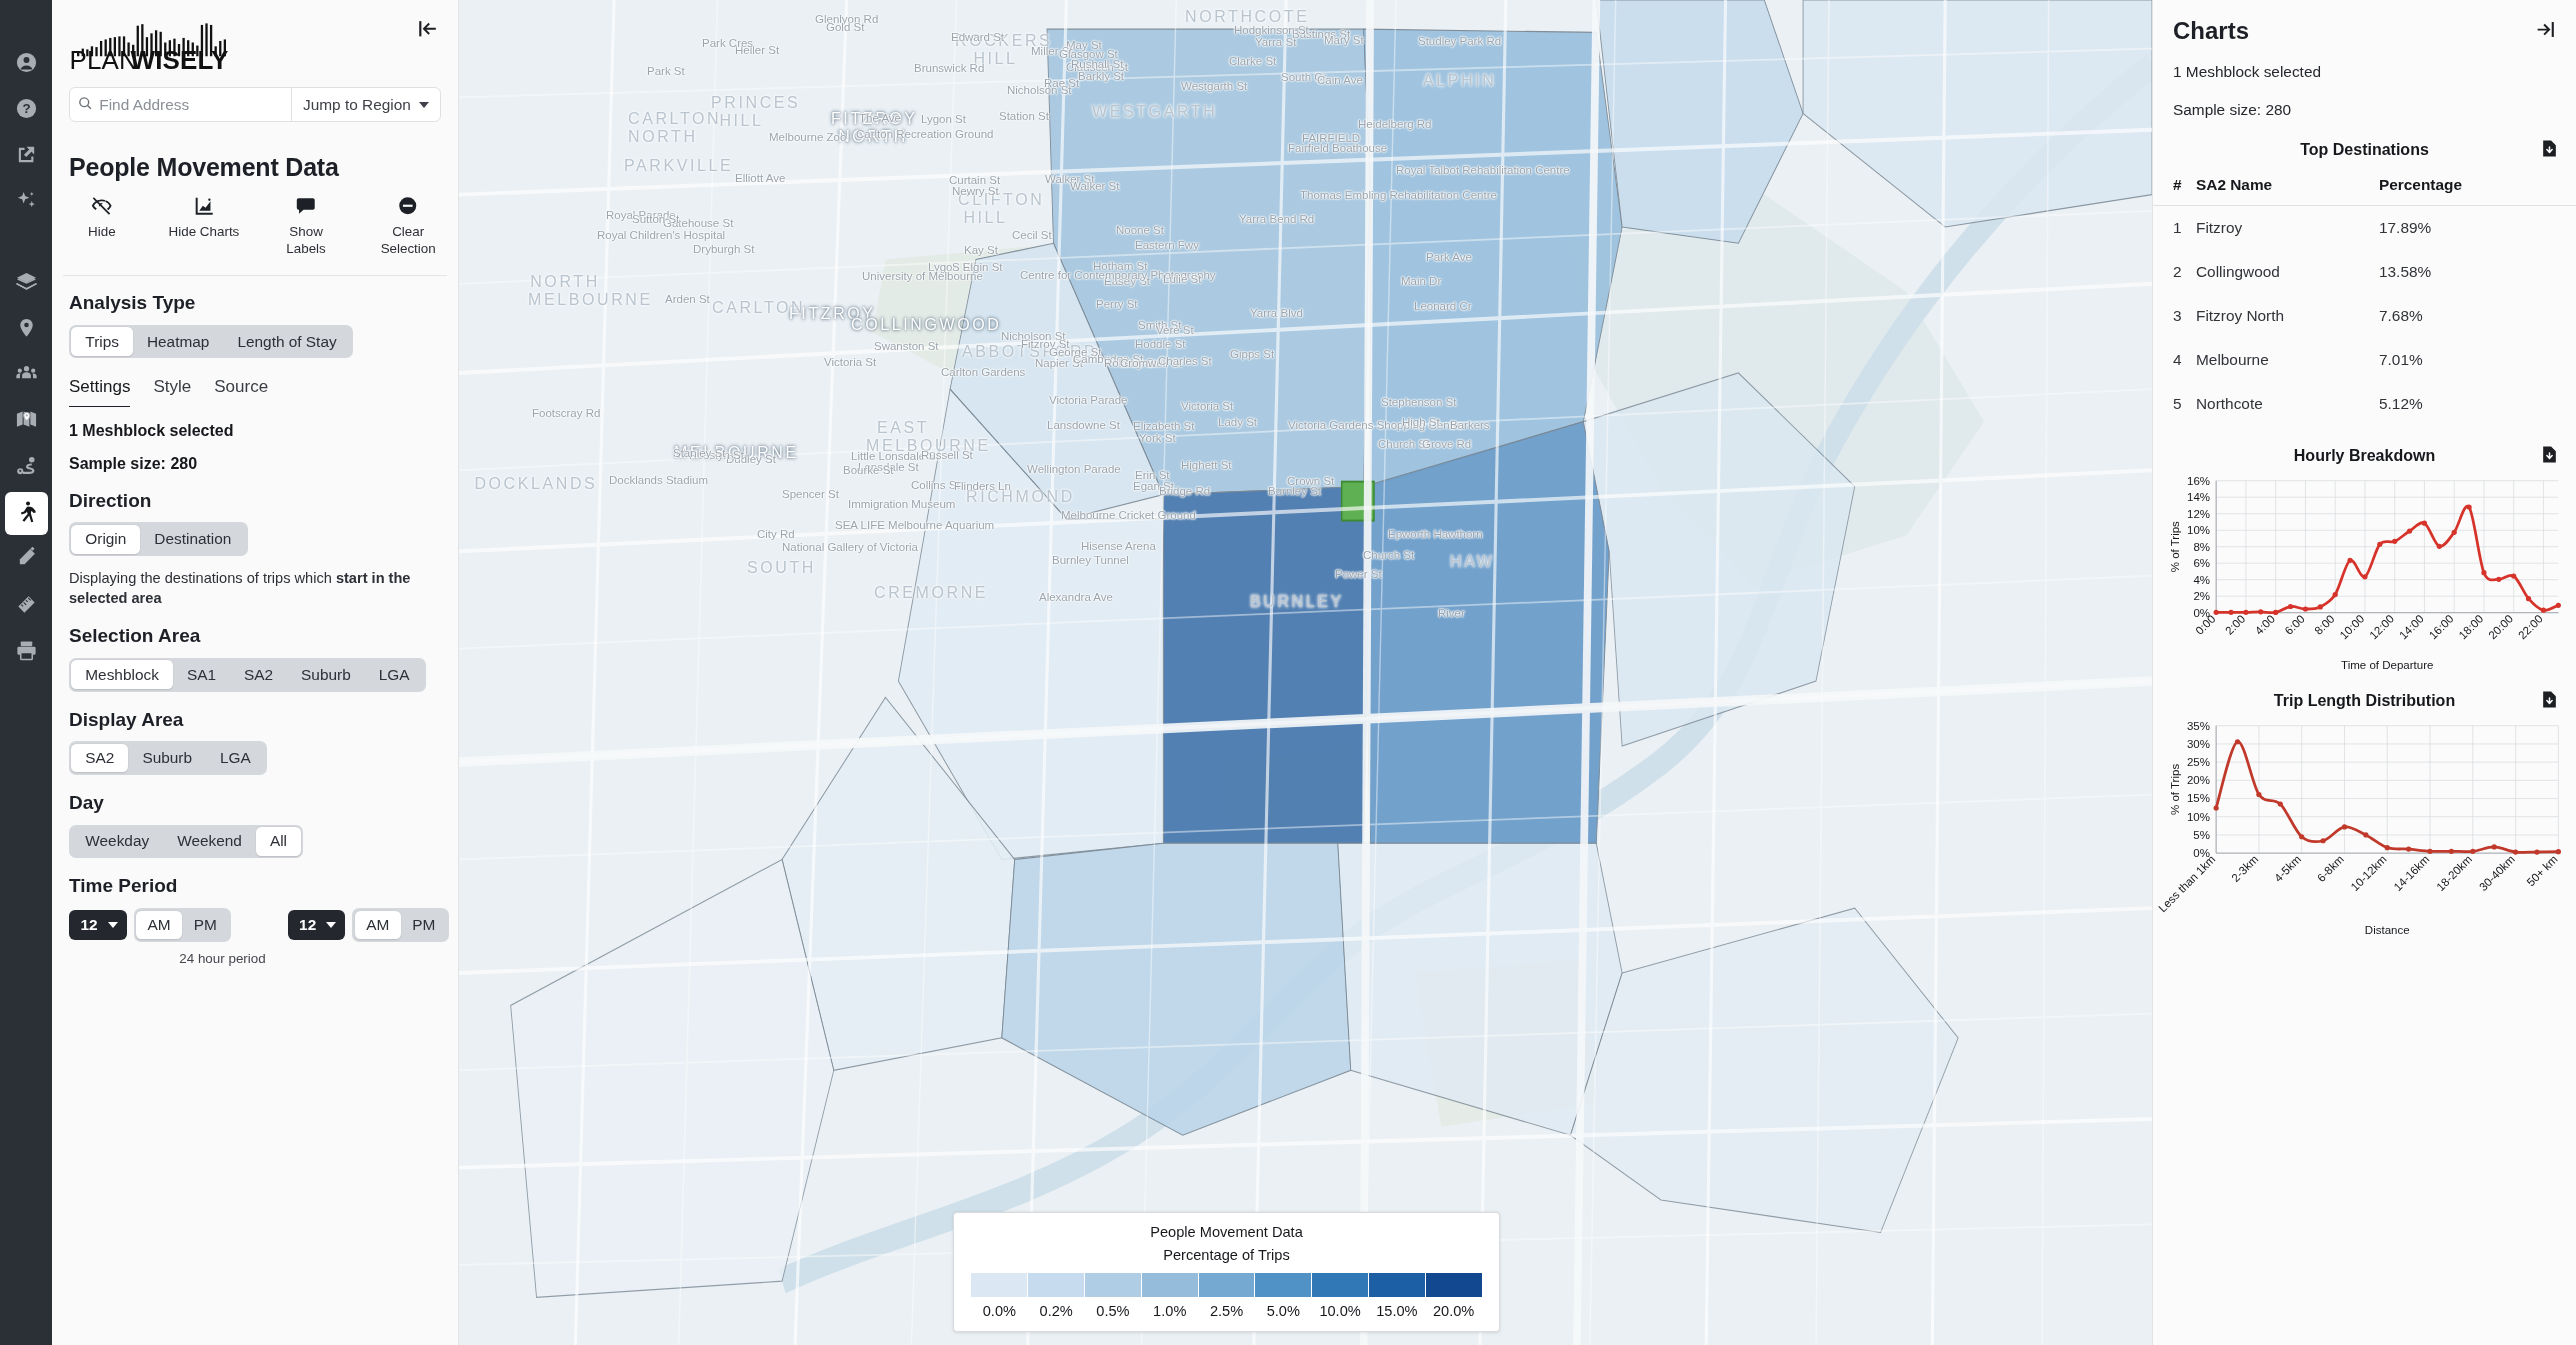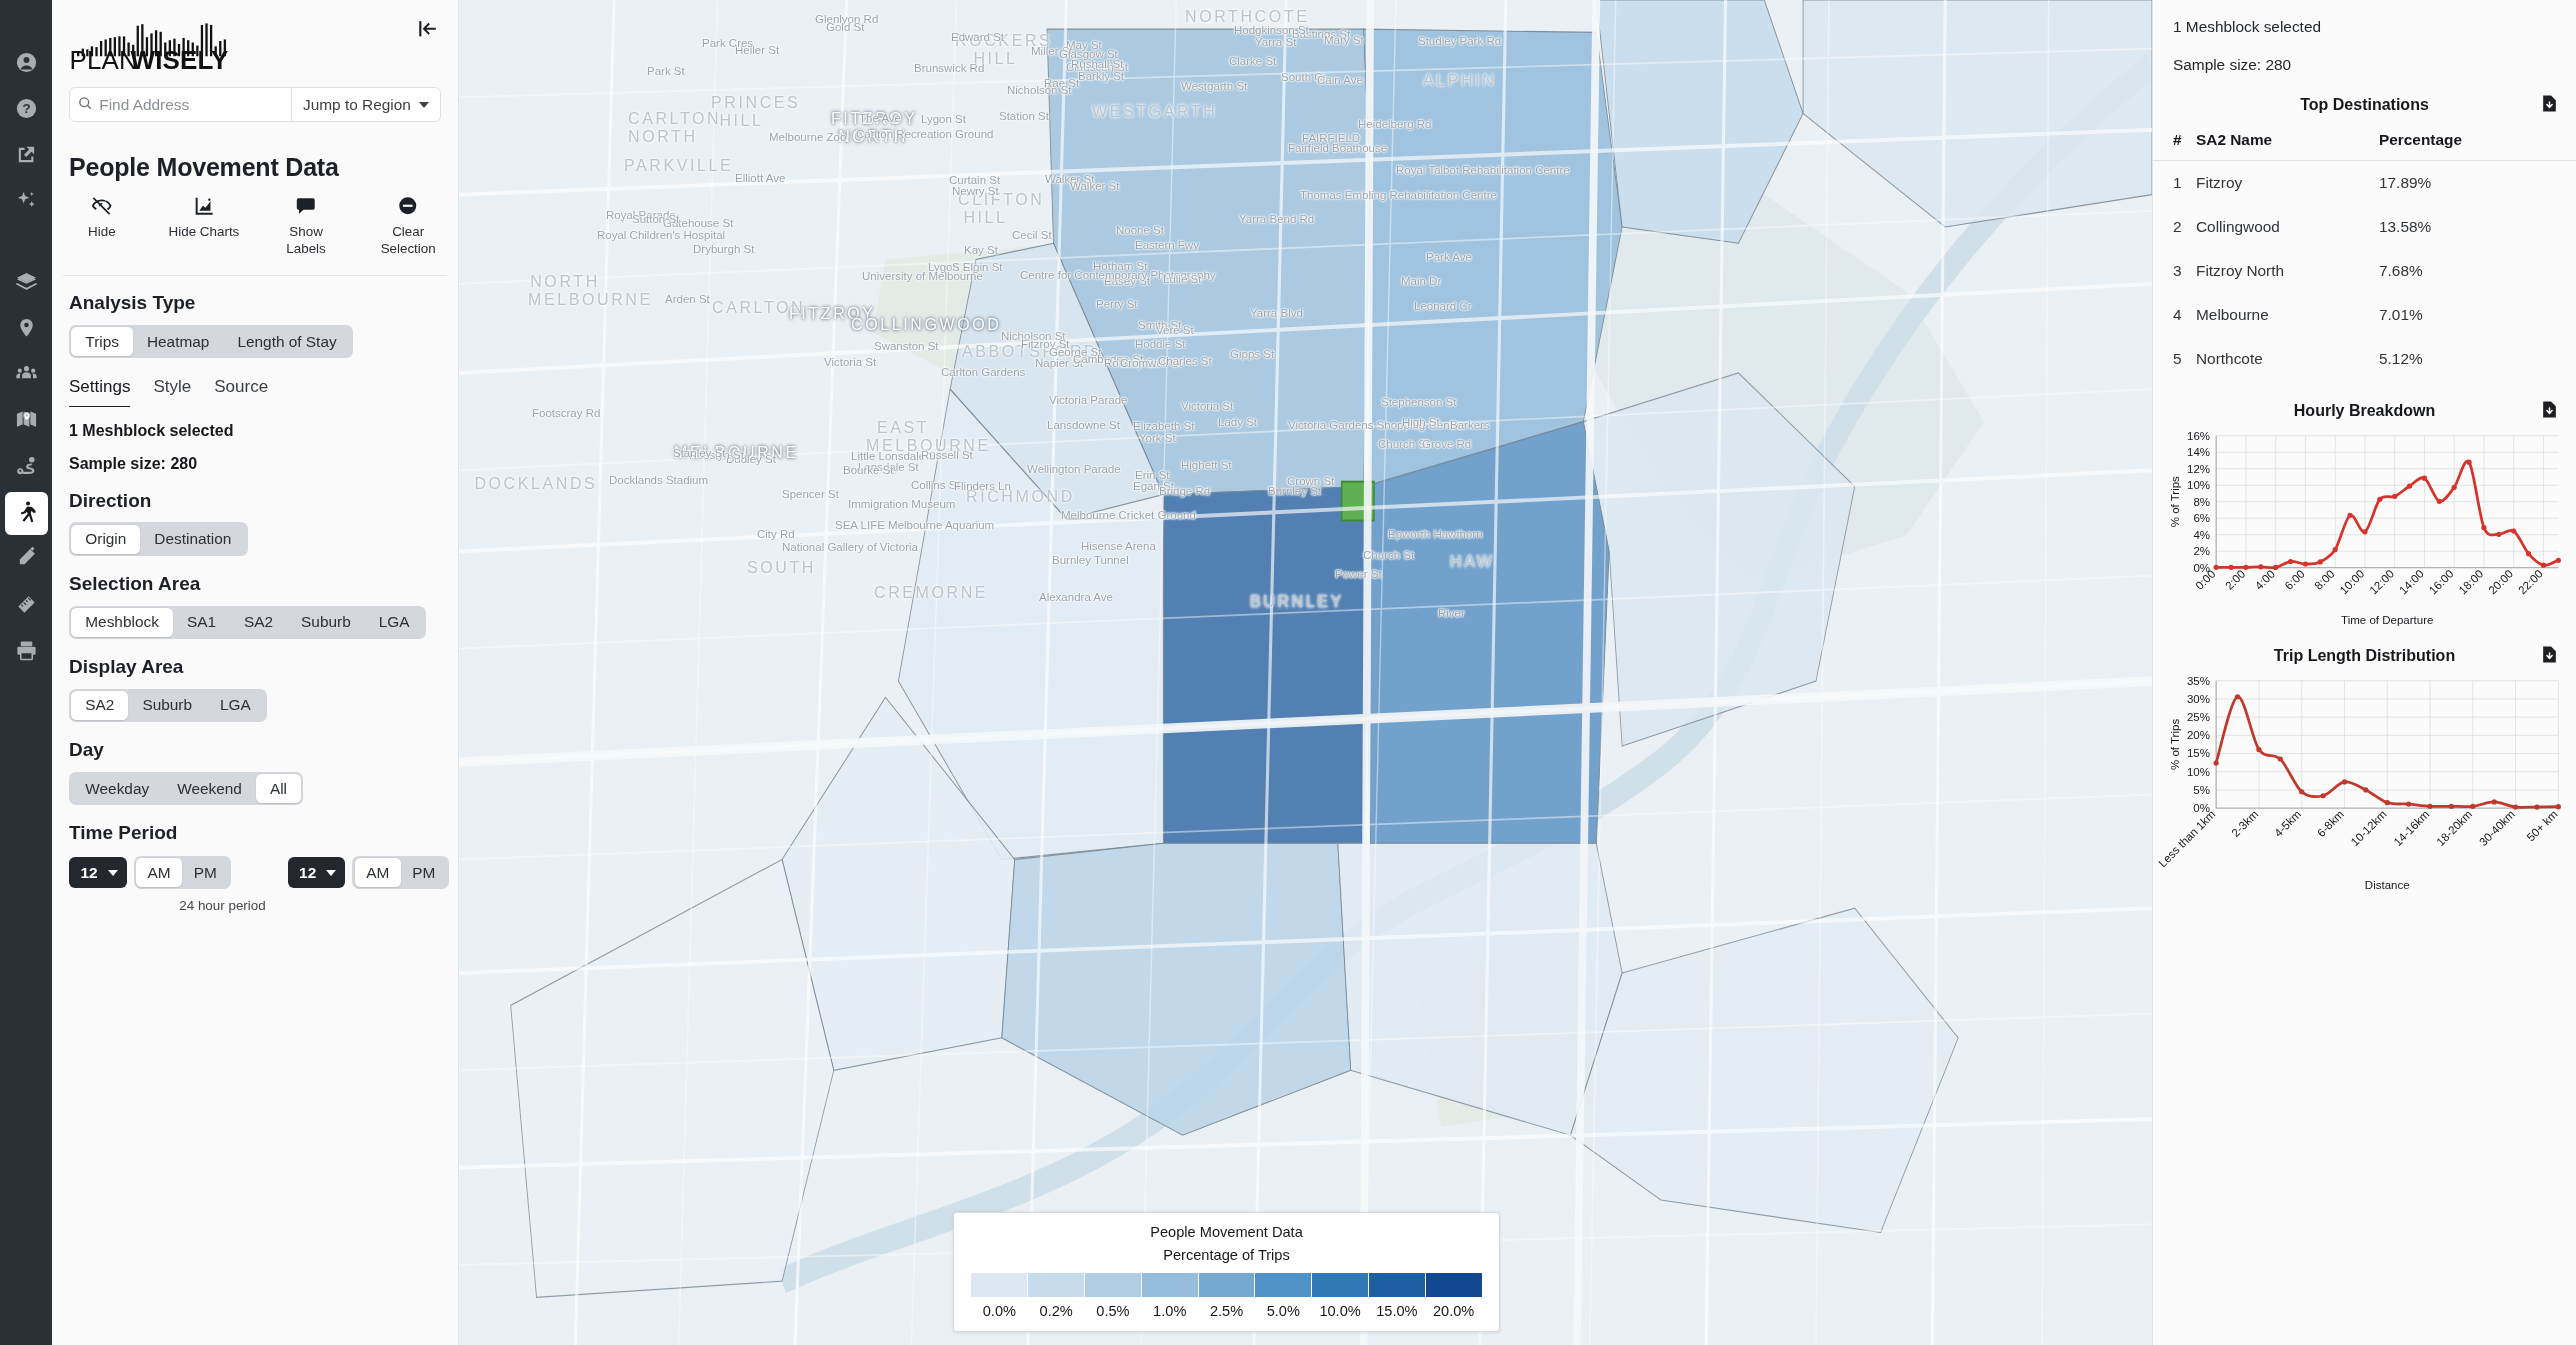"Charts" div.charts-head { html: none -> <div> <div>Charts</div> <div> <span> <svg> <rect></rect> <path></path> </svg> </span> </div> </div> }
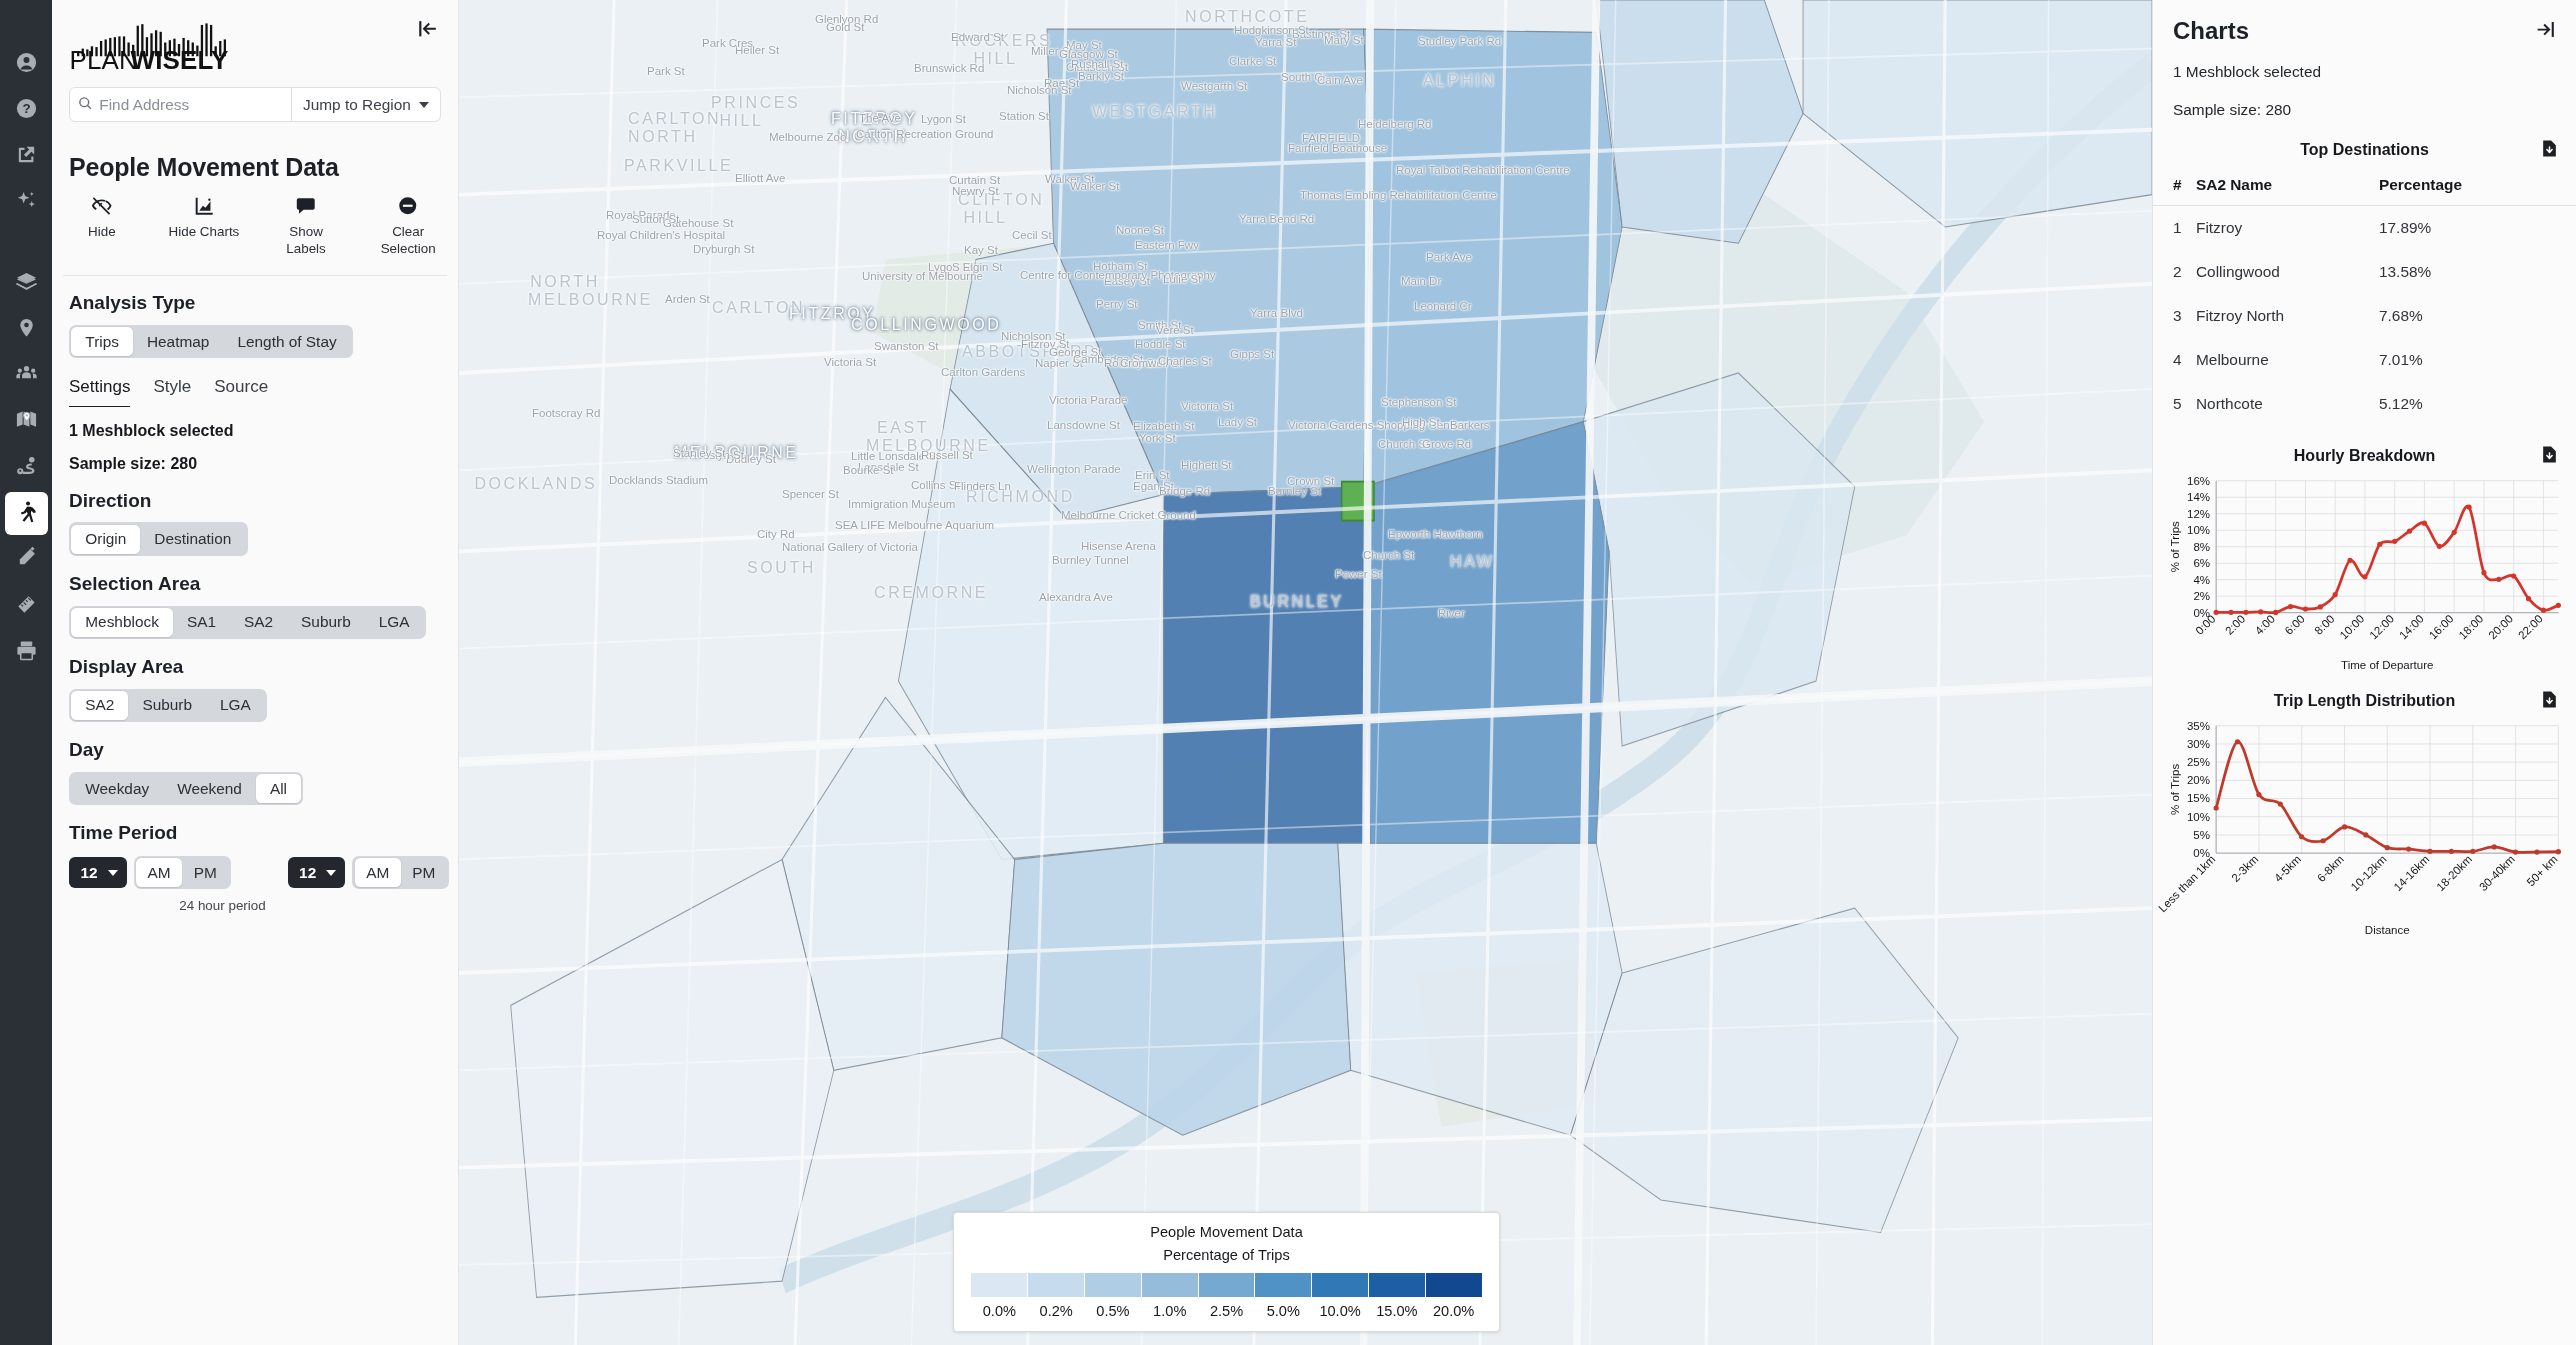"Displaying the destinations of trips" div.subnote { html: none -> <div><span>Displaying the destinations of trips which </span><b>start in the selected area</b></div> }
